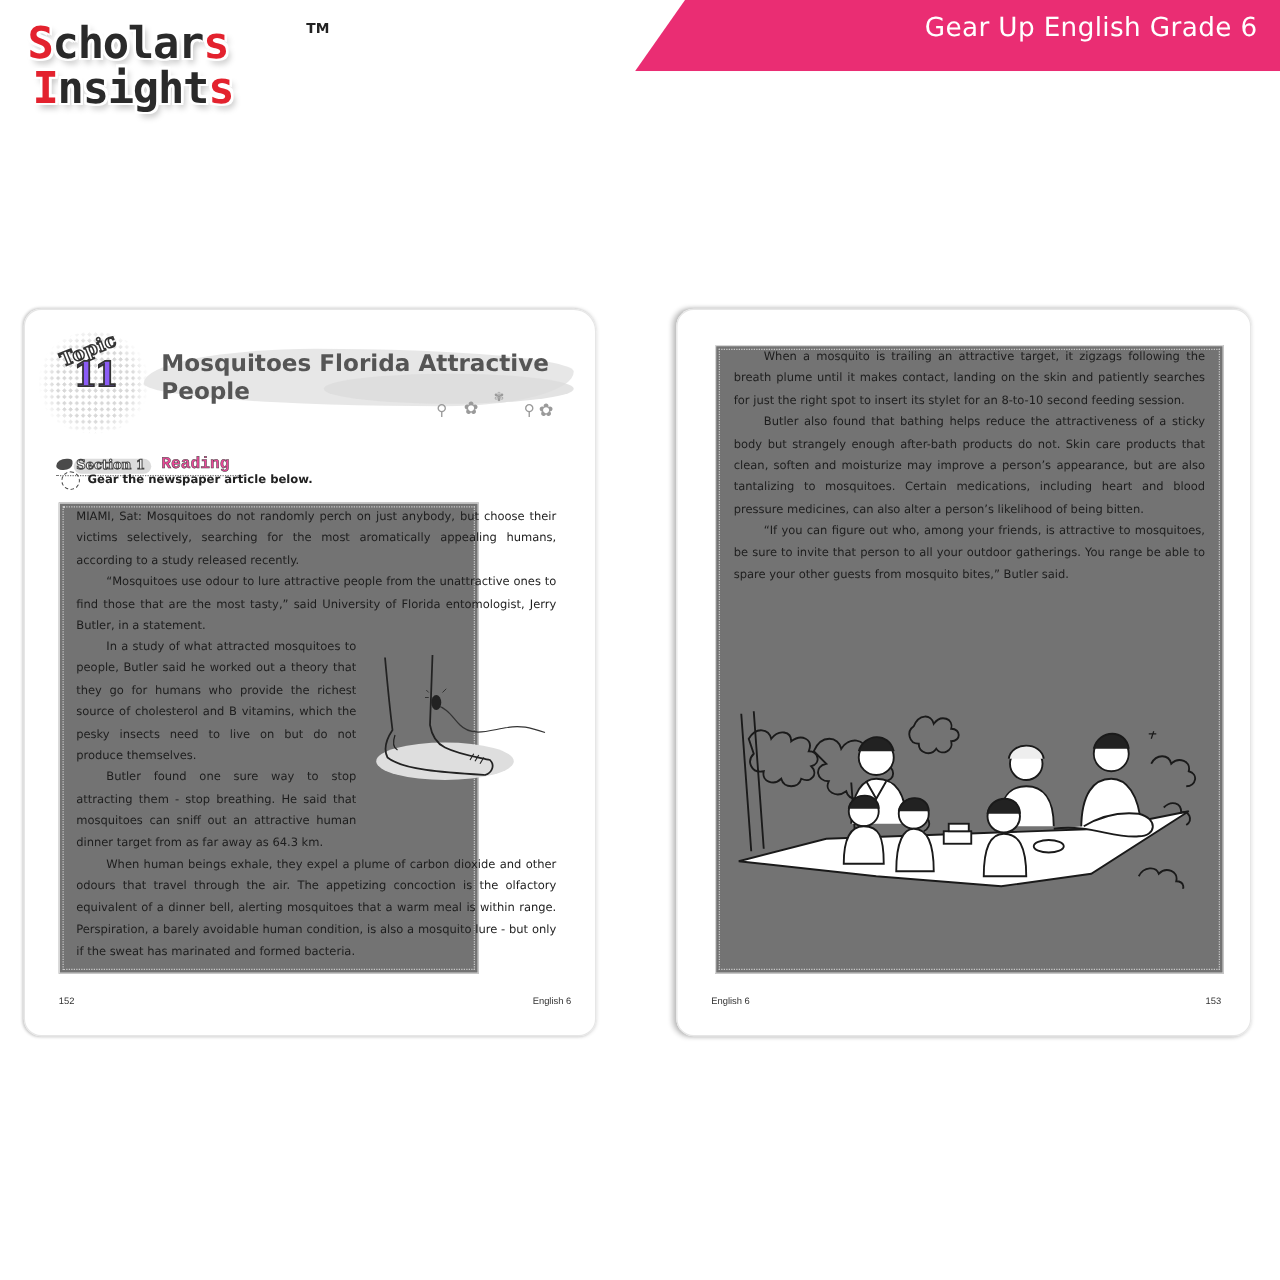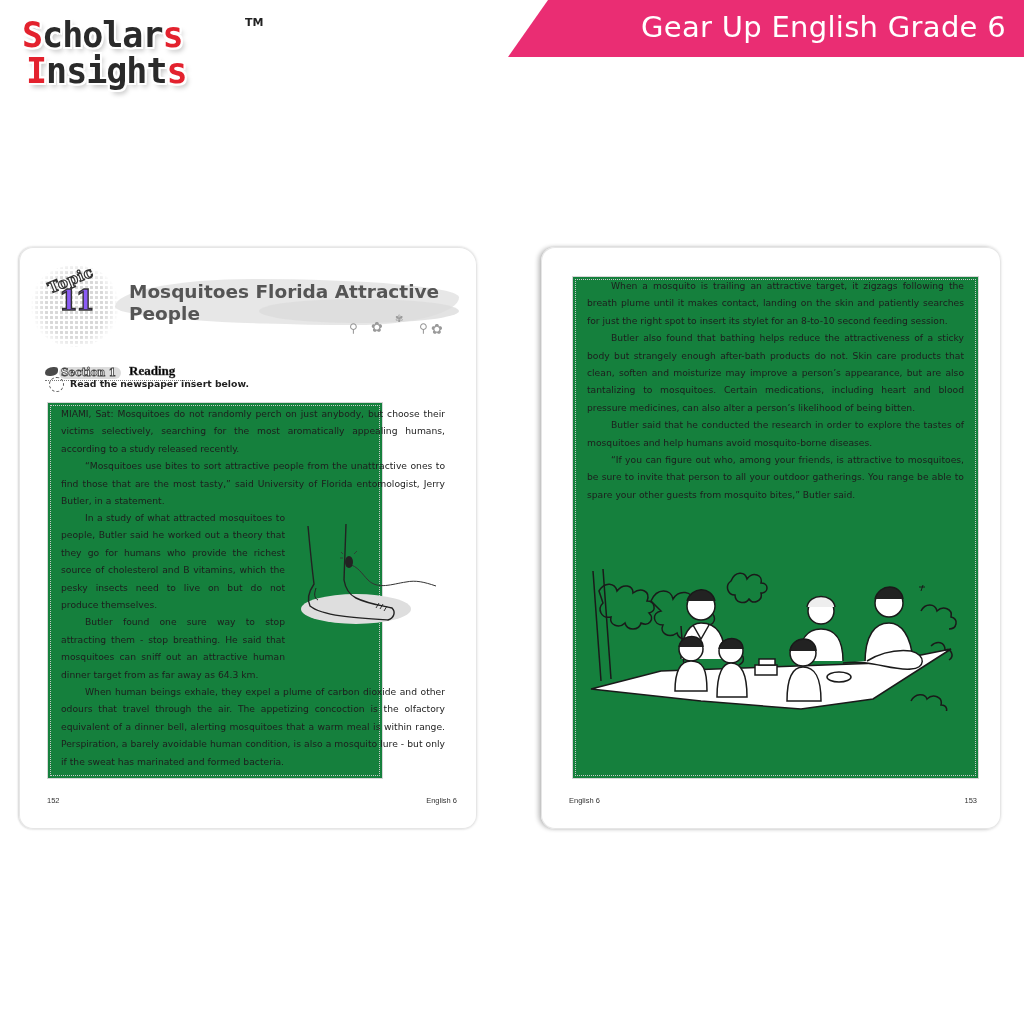"Gear Up English Grade 6" .banner-title { font-size: 29px -> 21px }
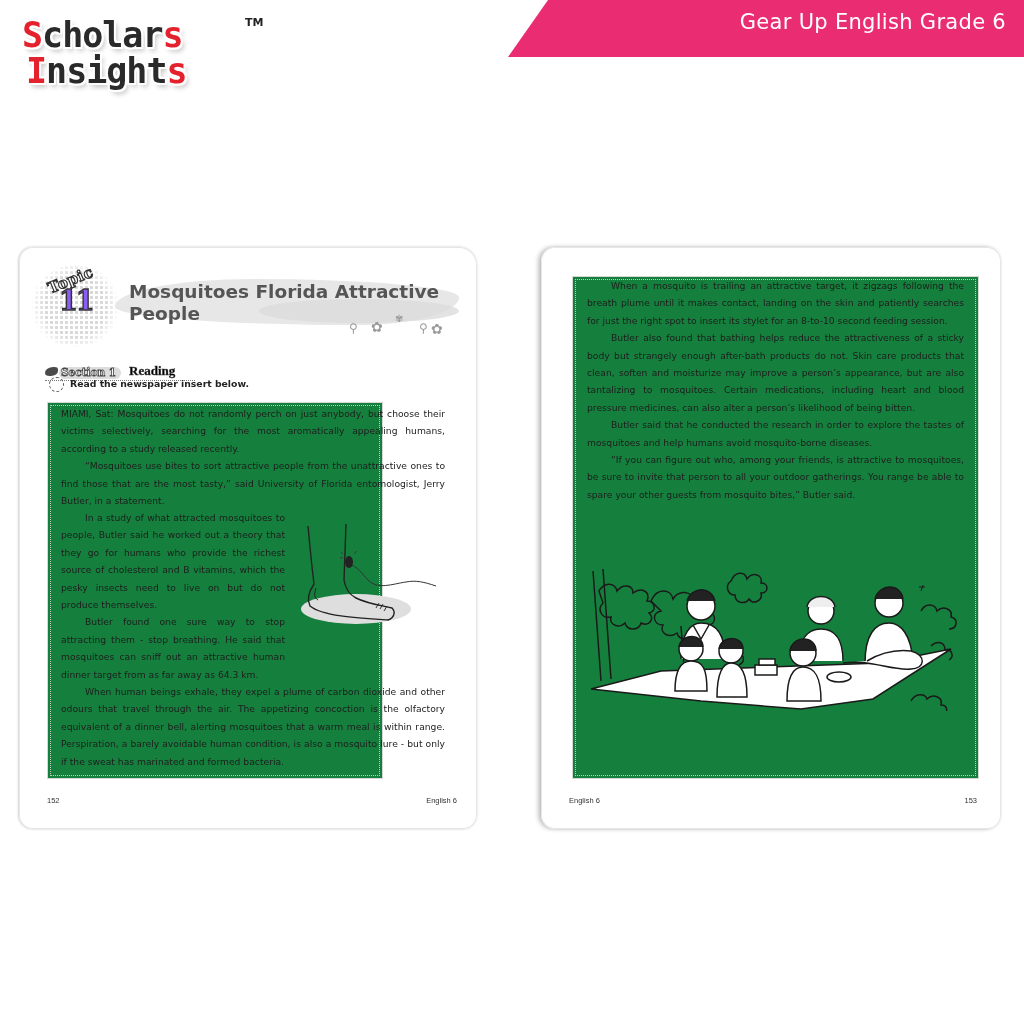"When a mosquito is trailing" .textbox { background: #15803d -> #737373 }
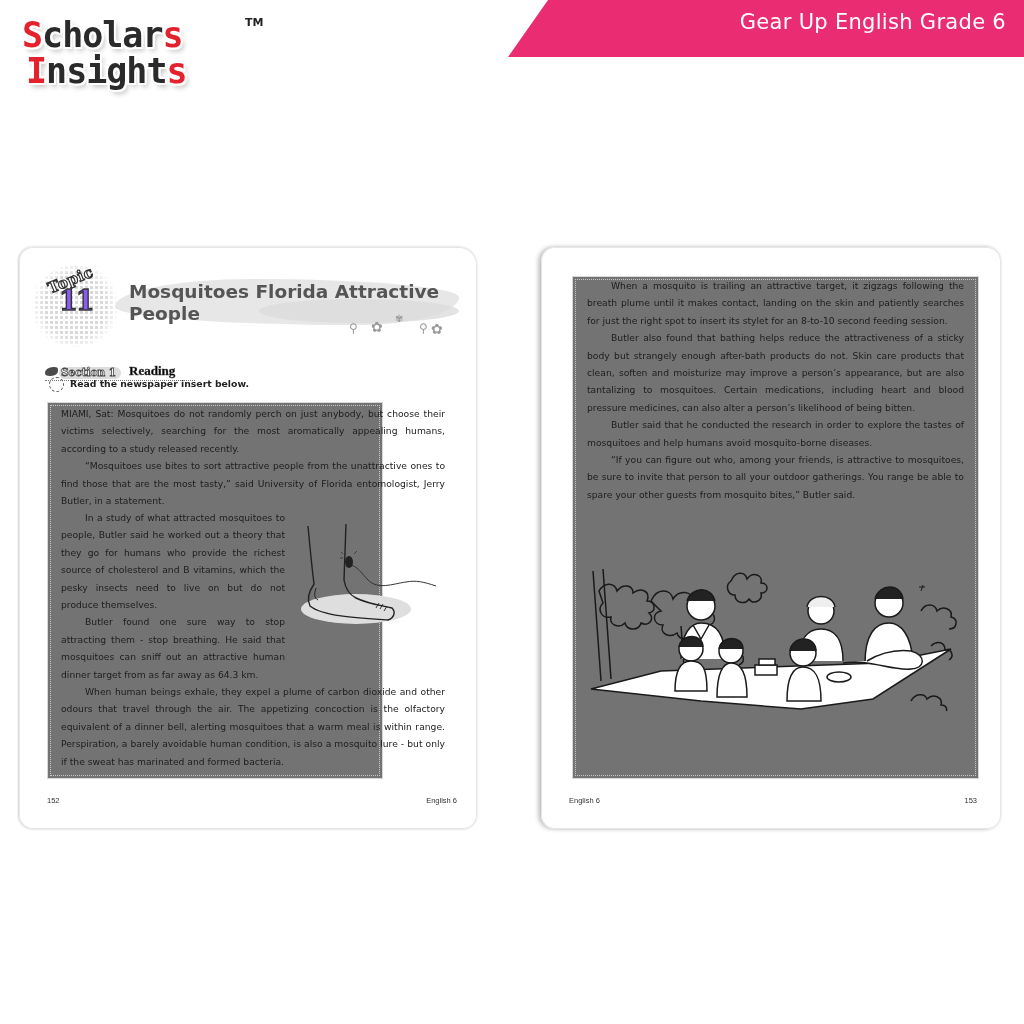"Reading" .section-name { color: #000000 -> #ec4899; font-family: Liberation Serif, serif -> Liberation Mono, monospace }
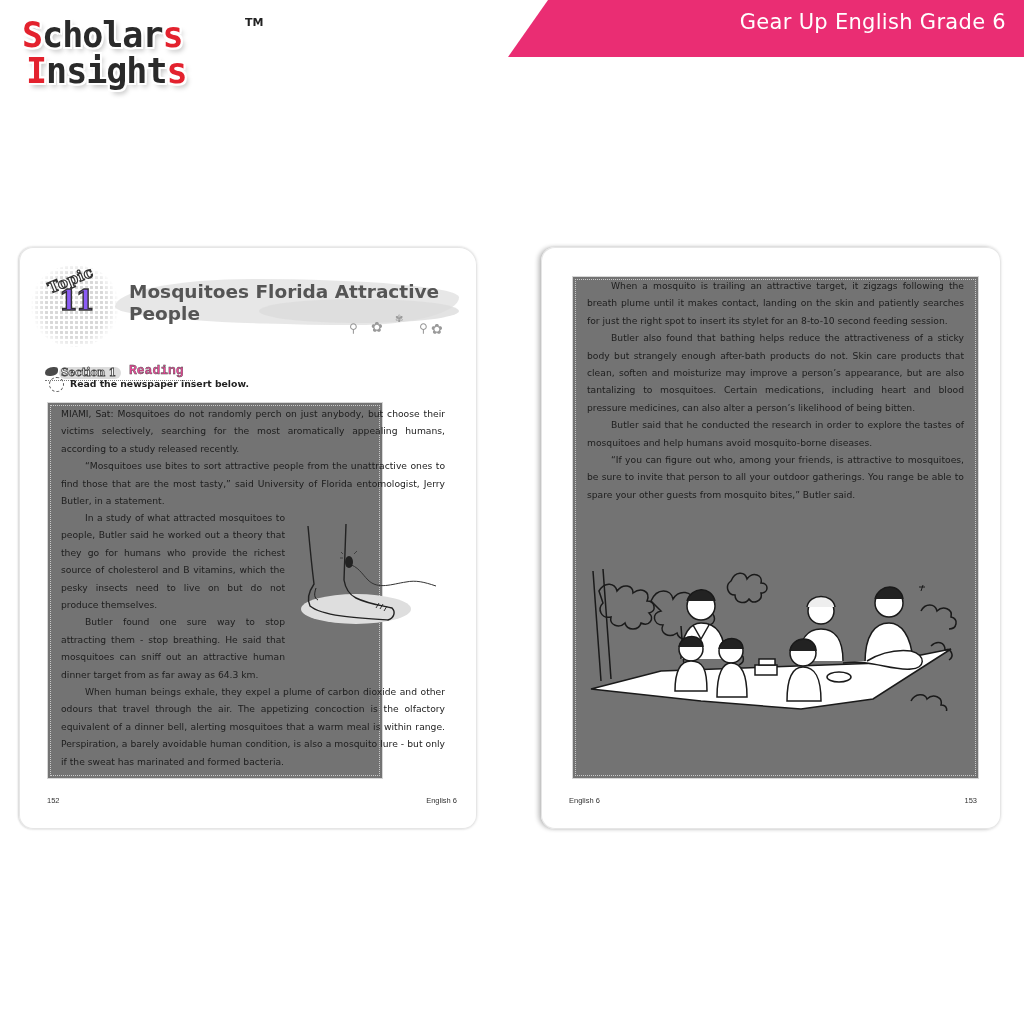"Read the newspaper insert below." span.instr-text { text: Read the newspaper insert -> Gear the newspaper article }
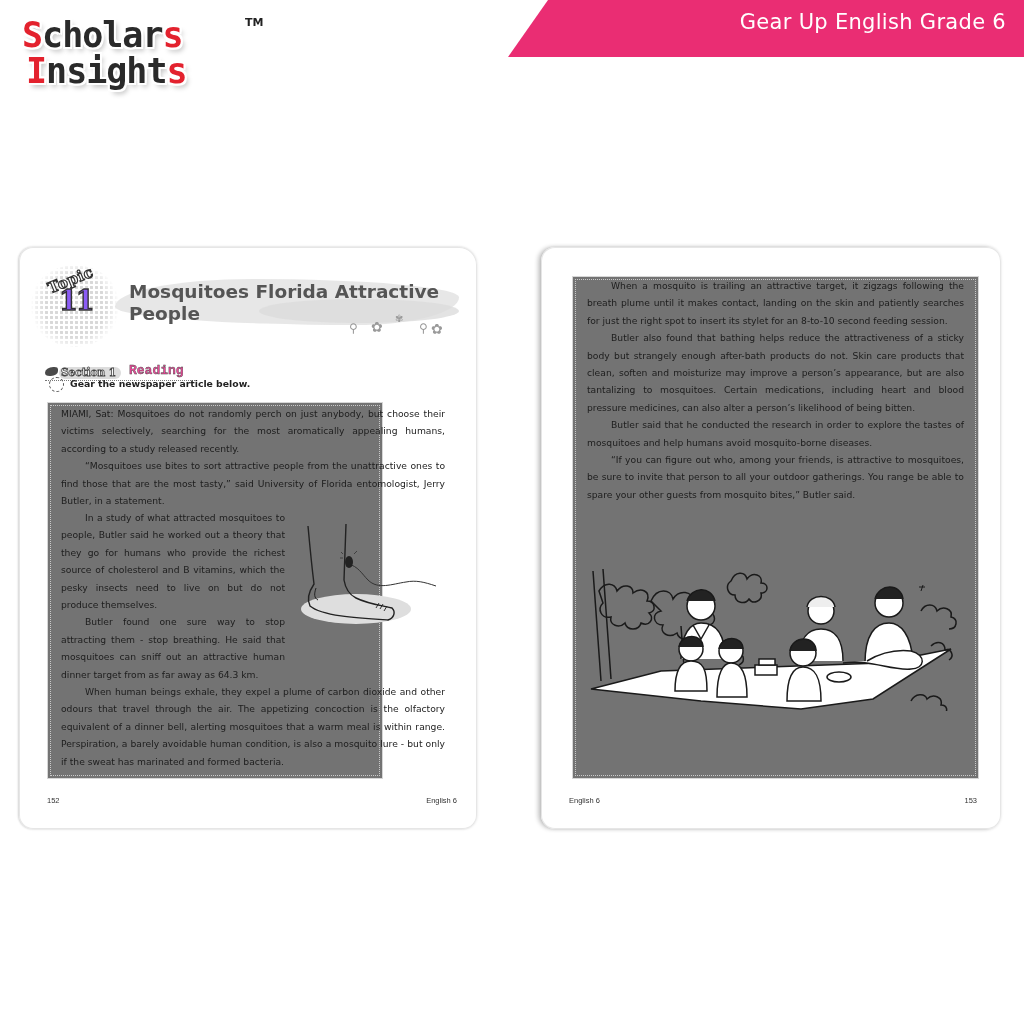"Butler said that he conducted" p.ind { html: <p>Butler said that he conducted the research in order to explore the tastes of mosquitoes and help humans avoid mosquito-borne diseases.</p> -> none }
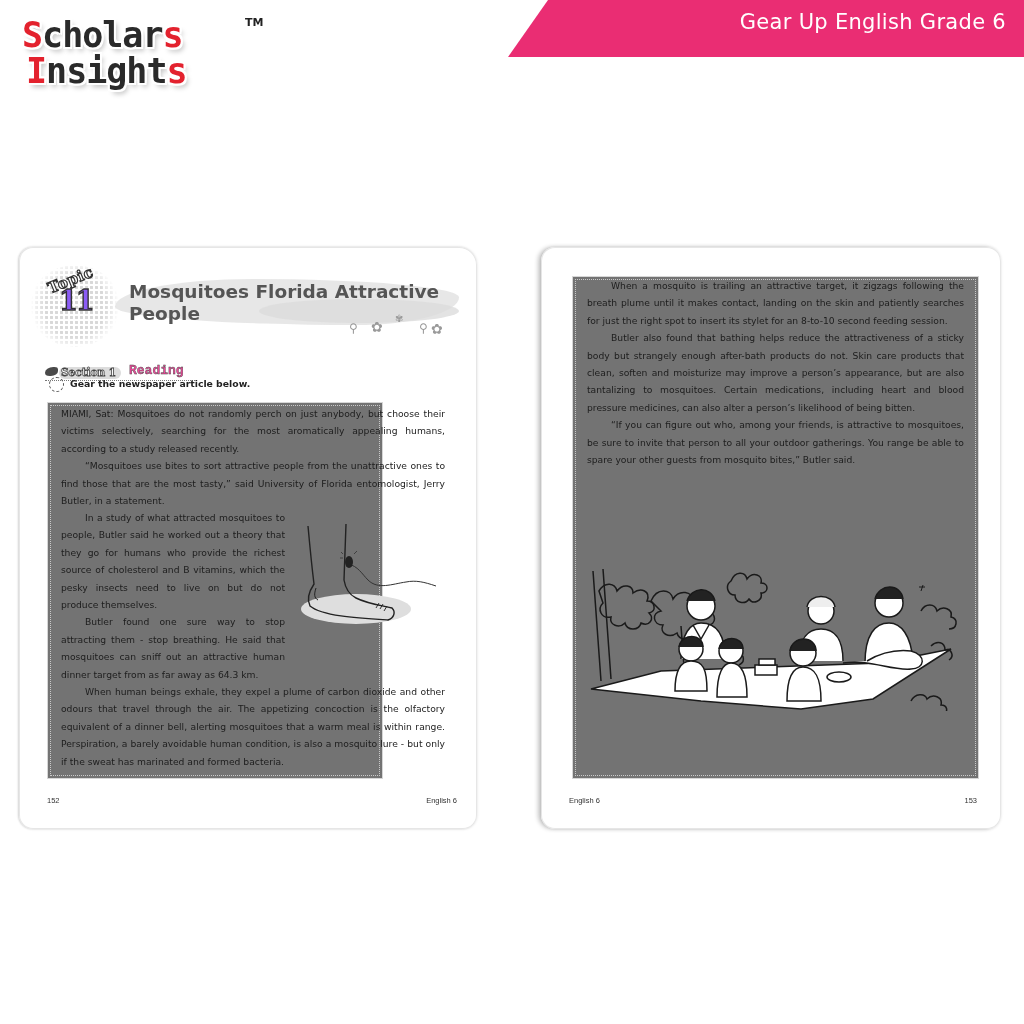"“Mosquitoes use bites to sort" p.ind { text: bites to sort -> odour to lure }
